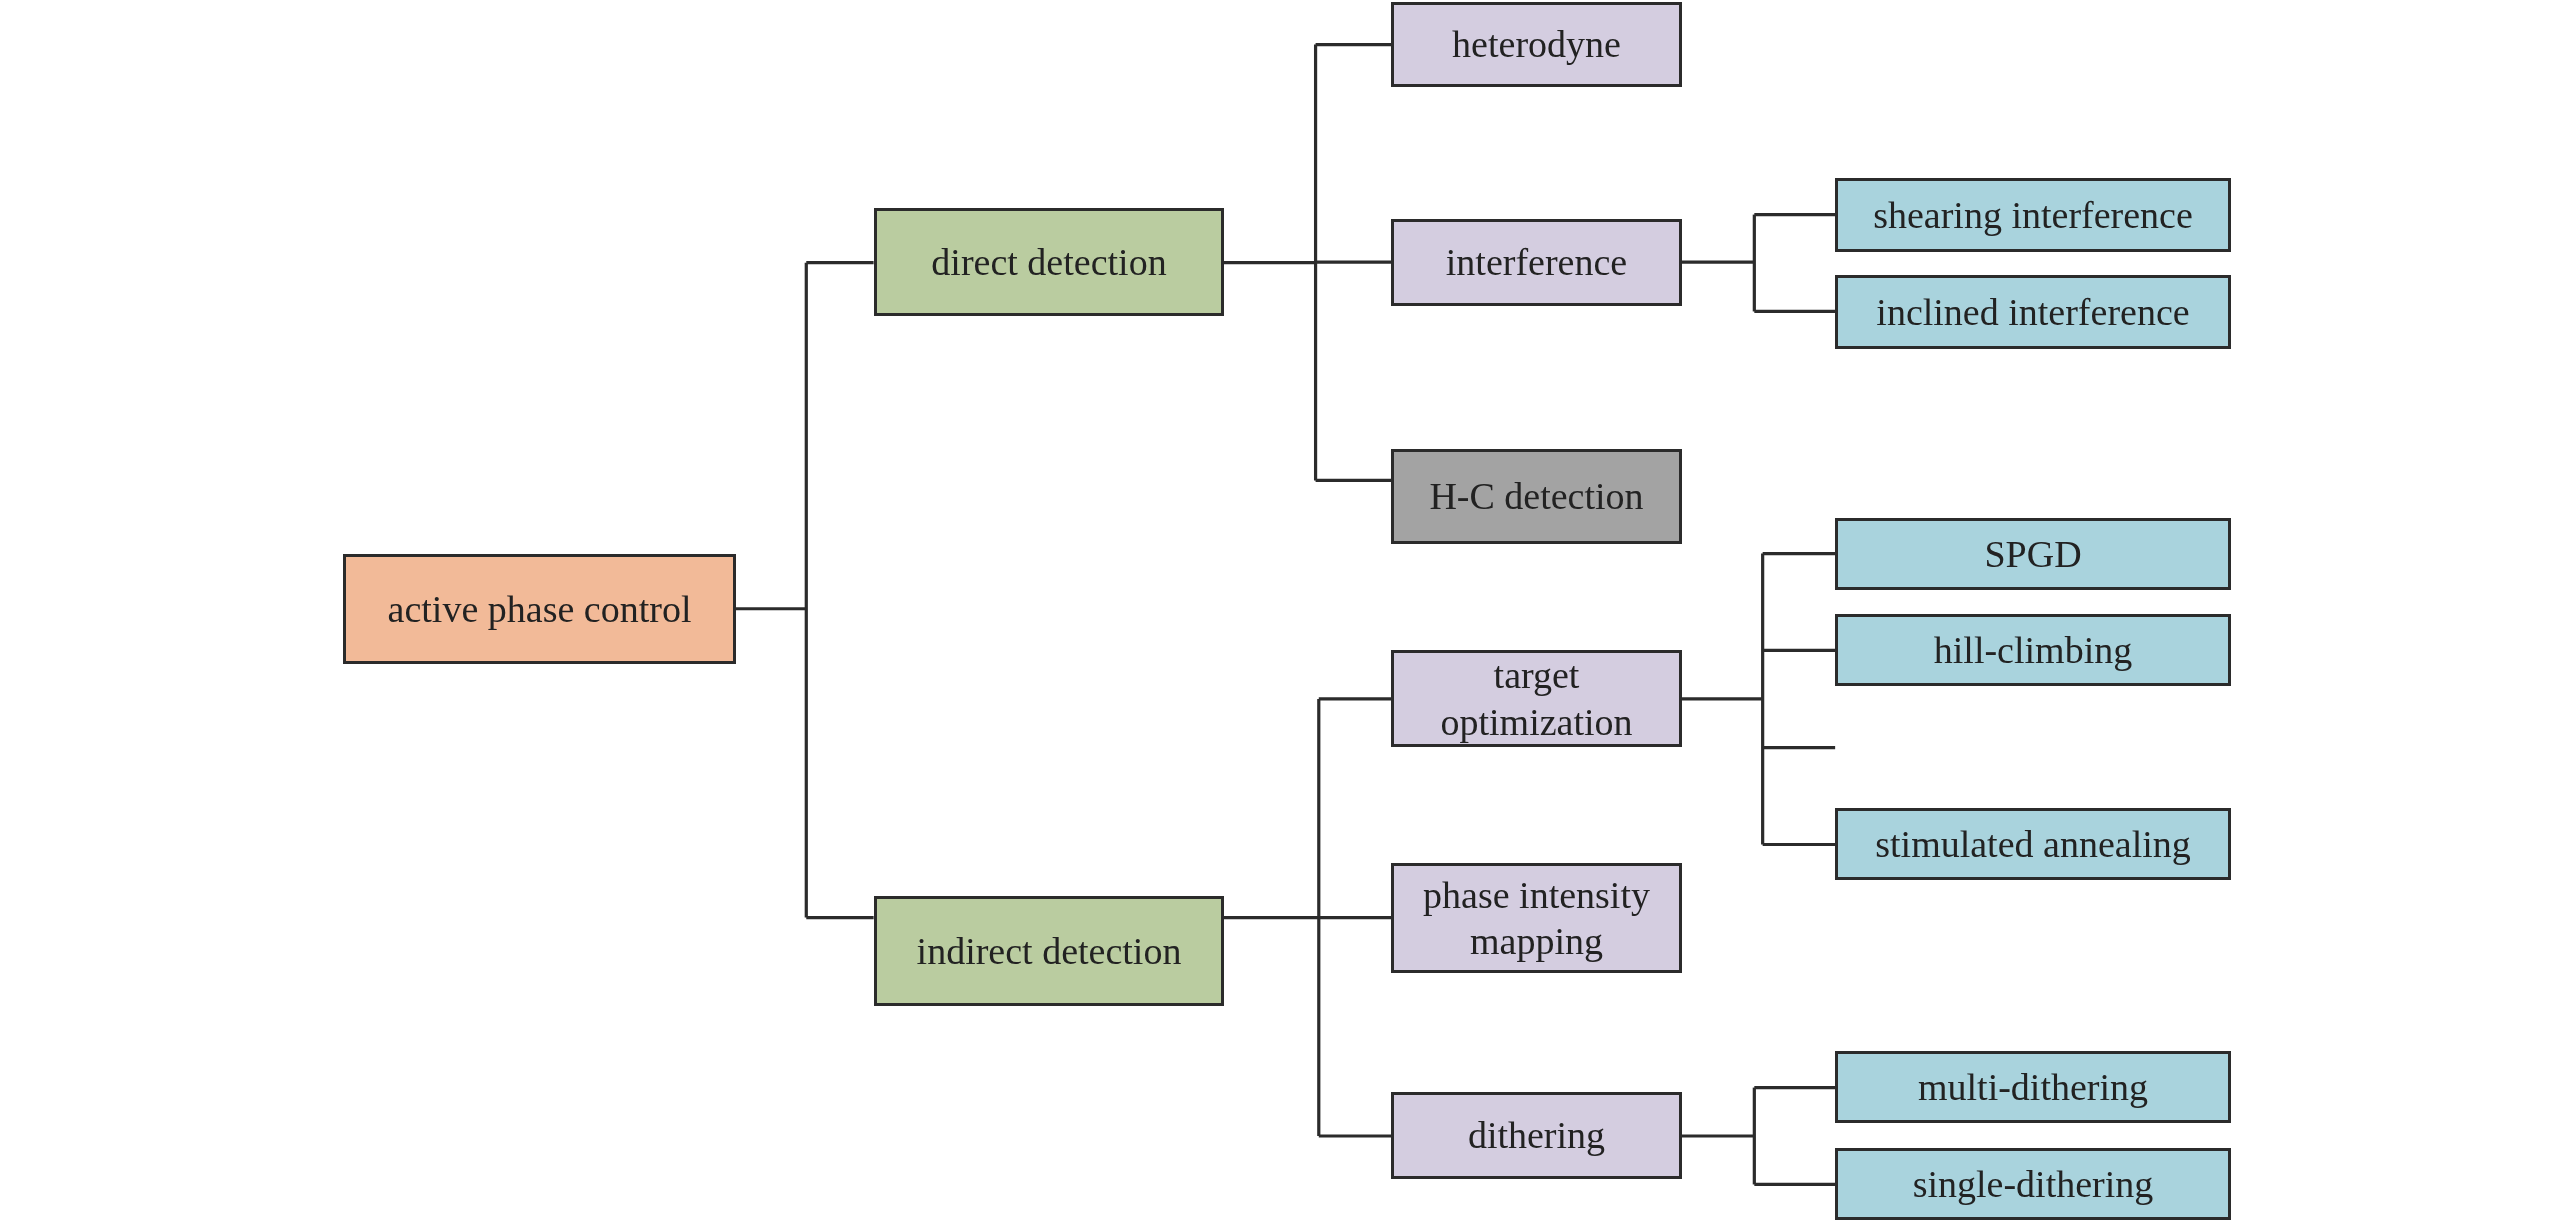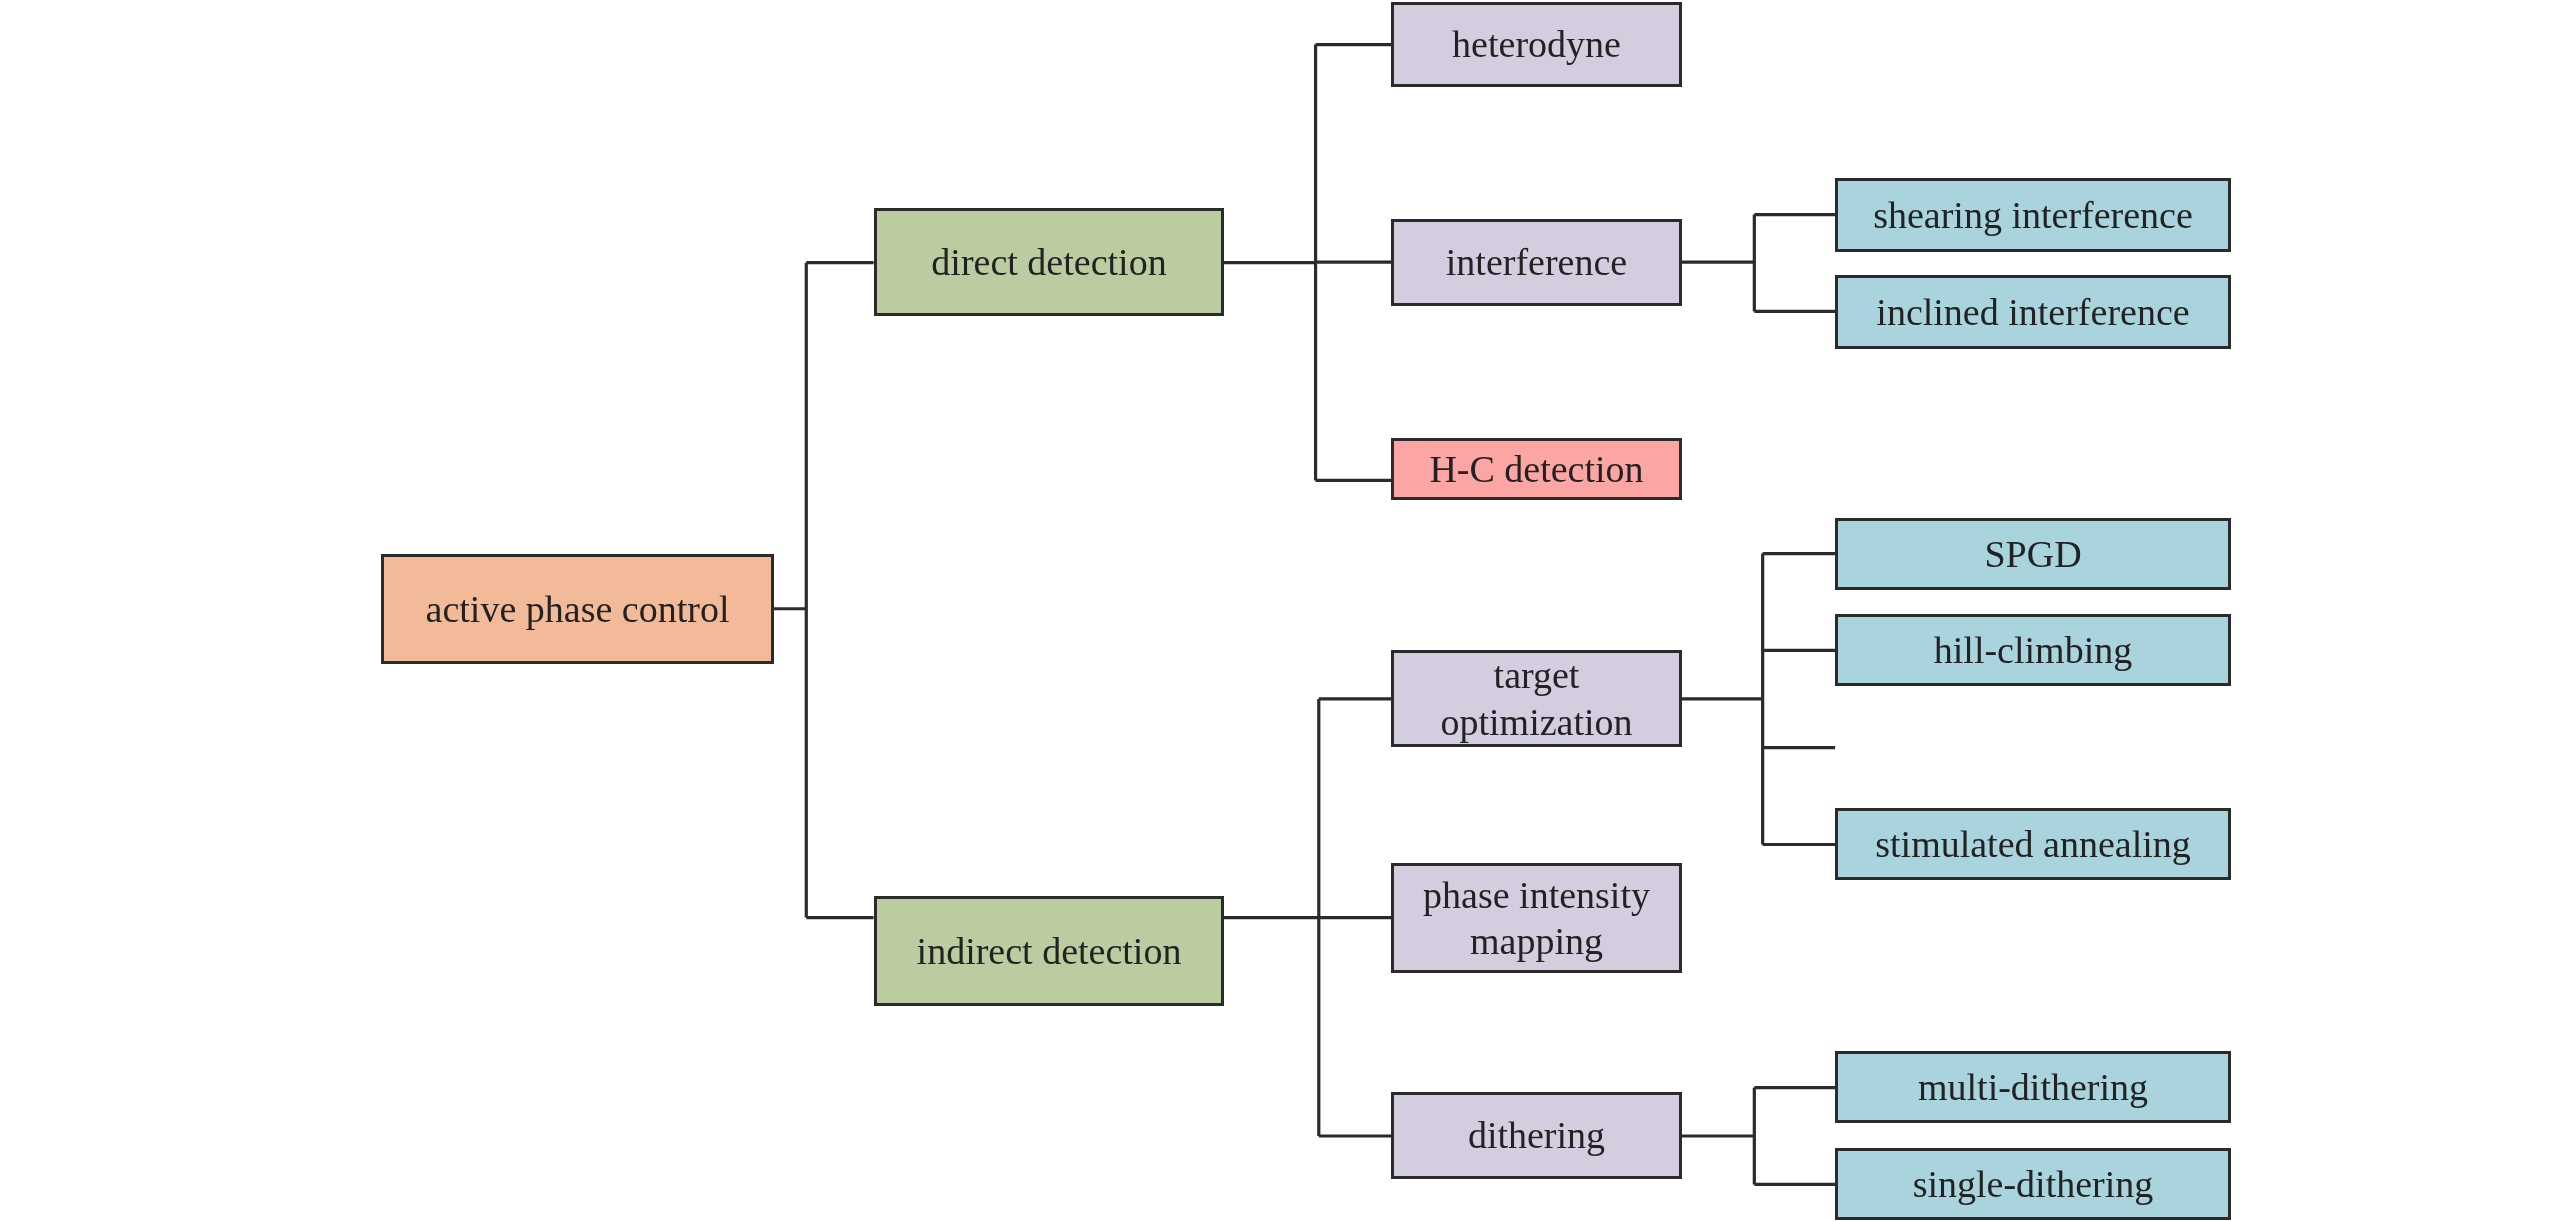"H-C detection" div.node { background: #fca5a5 -> #a3a3a3; height: 62px -> 95px; top: 438px -> 449px }
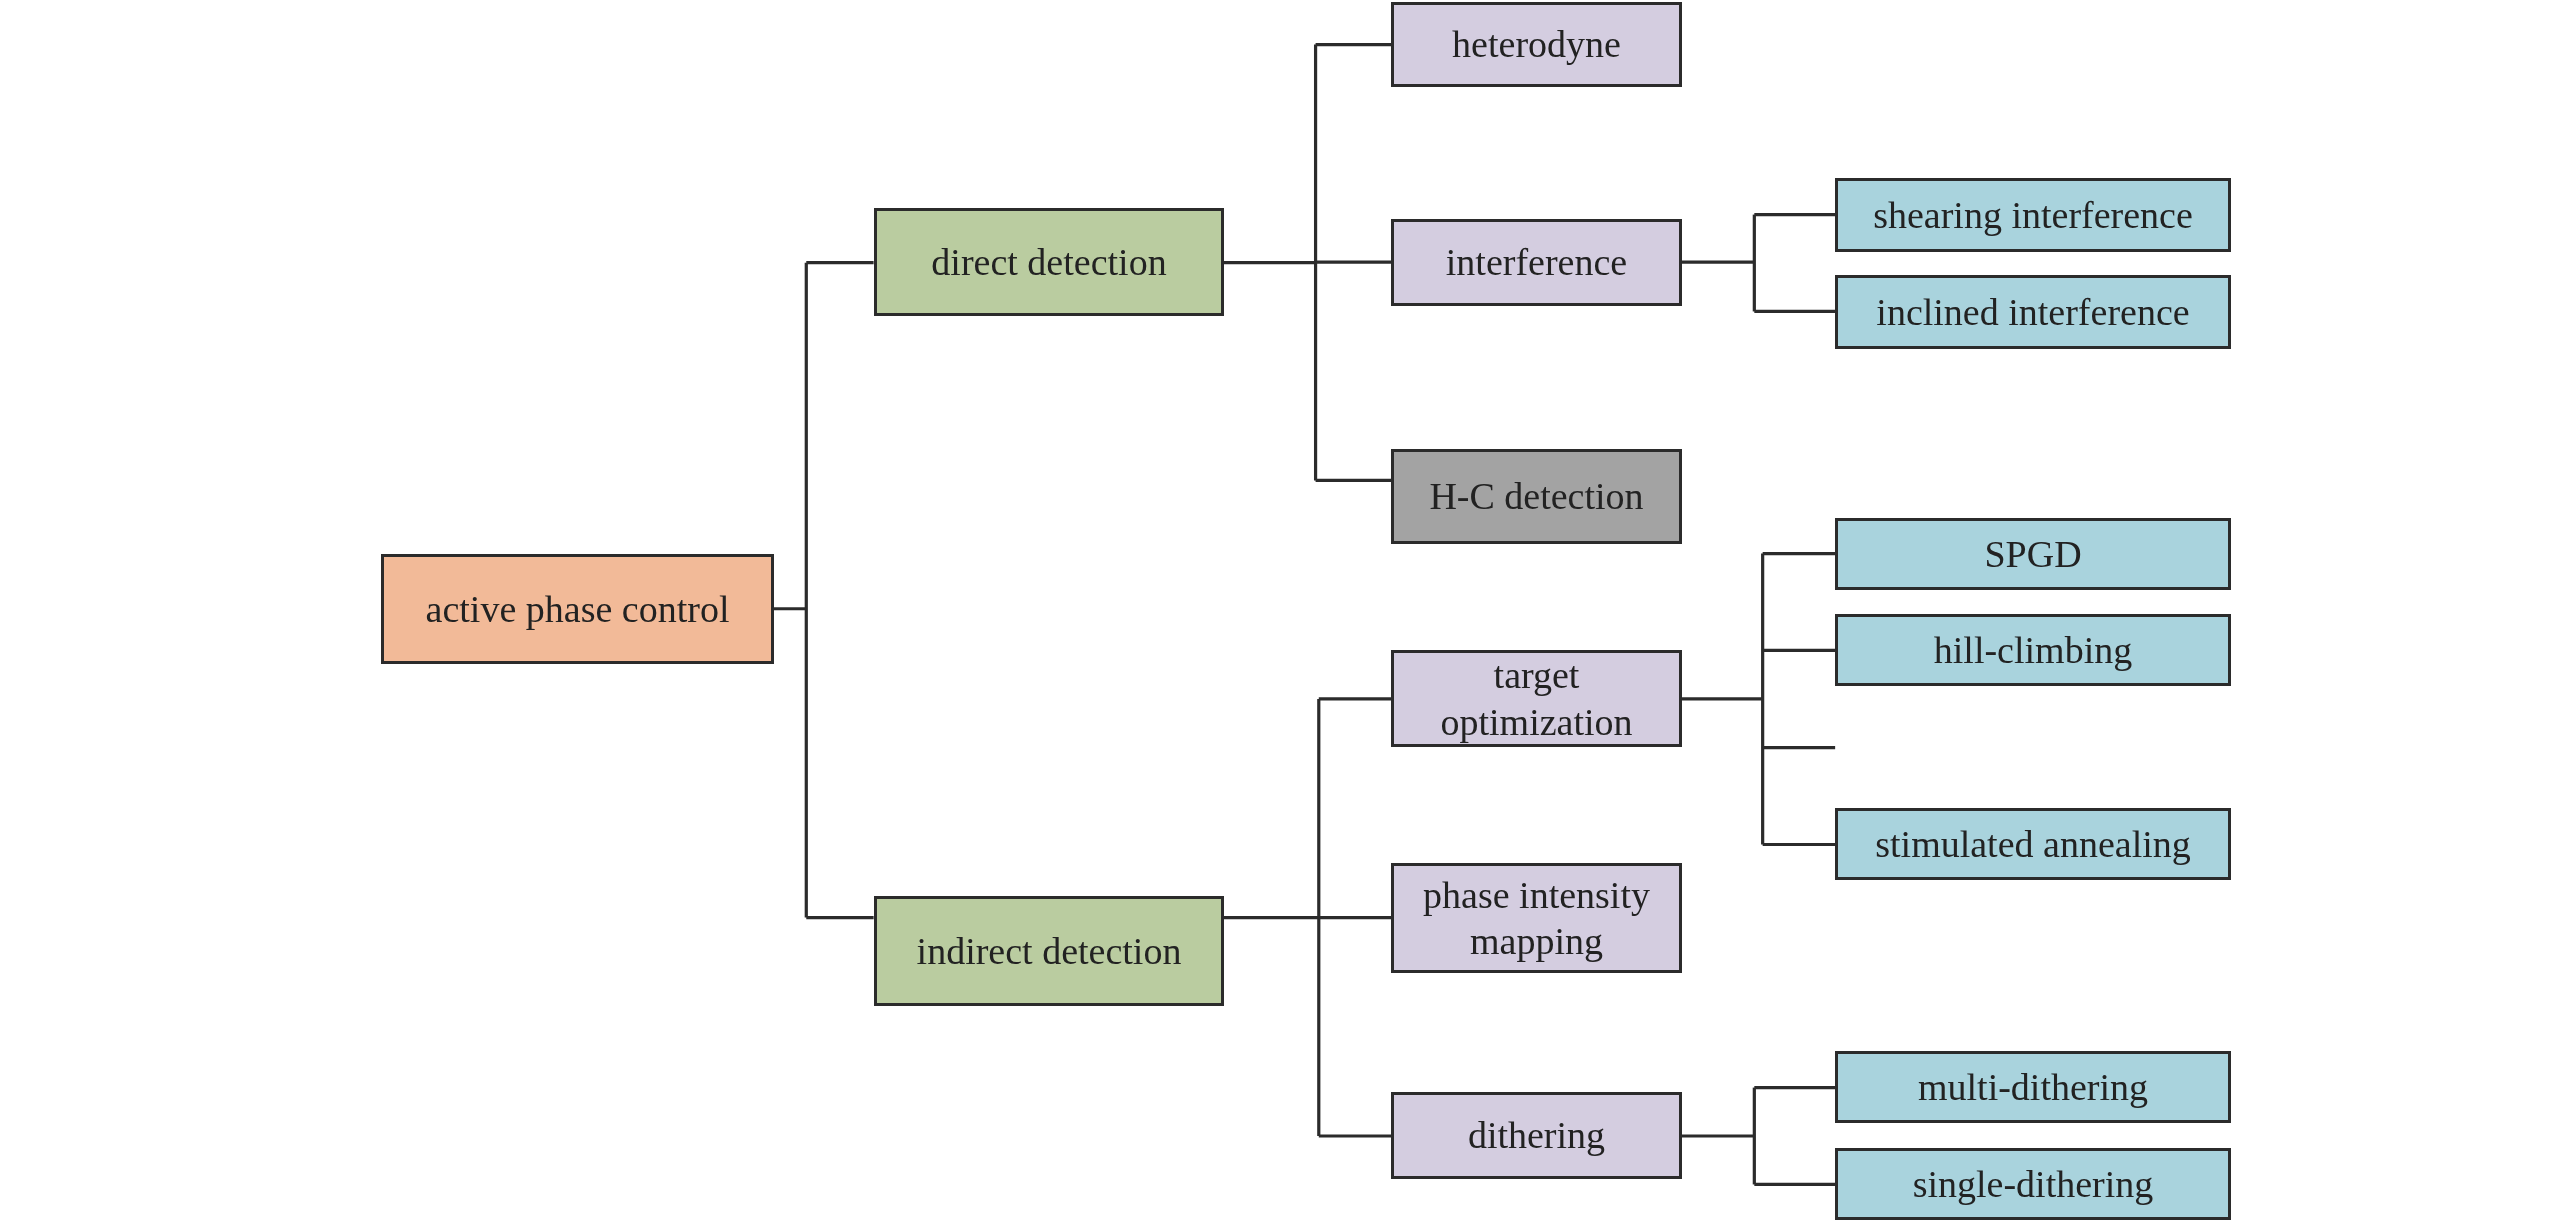"active phase control" div.node { margin-left: 38px -> none }
